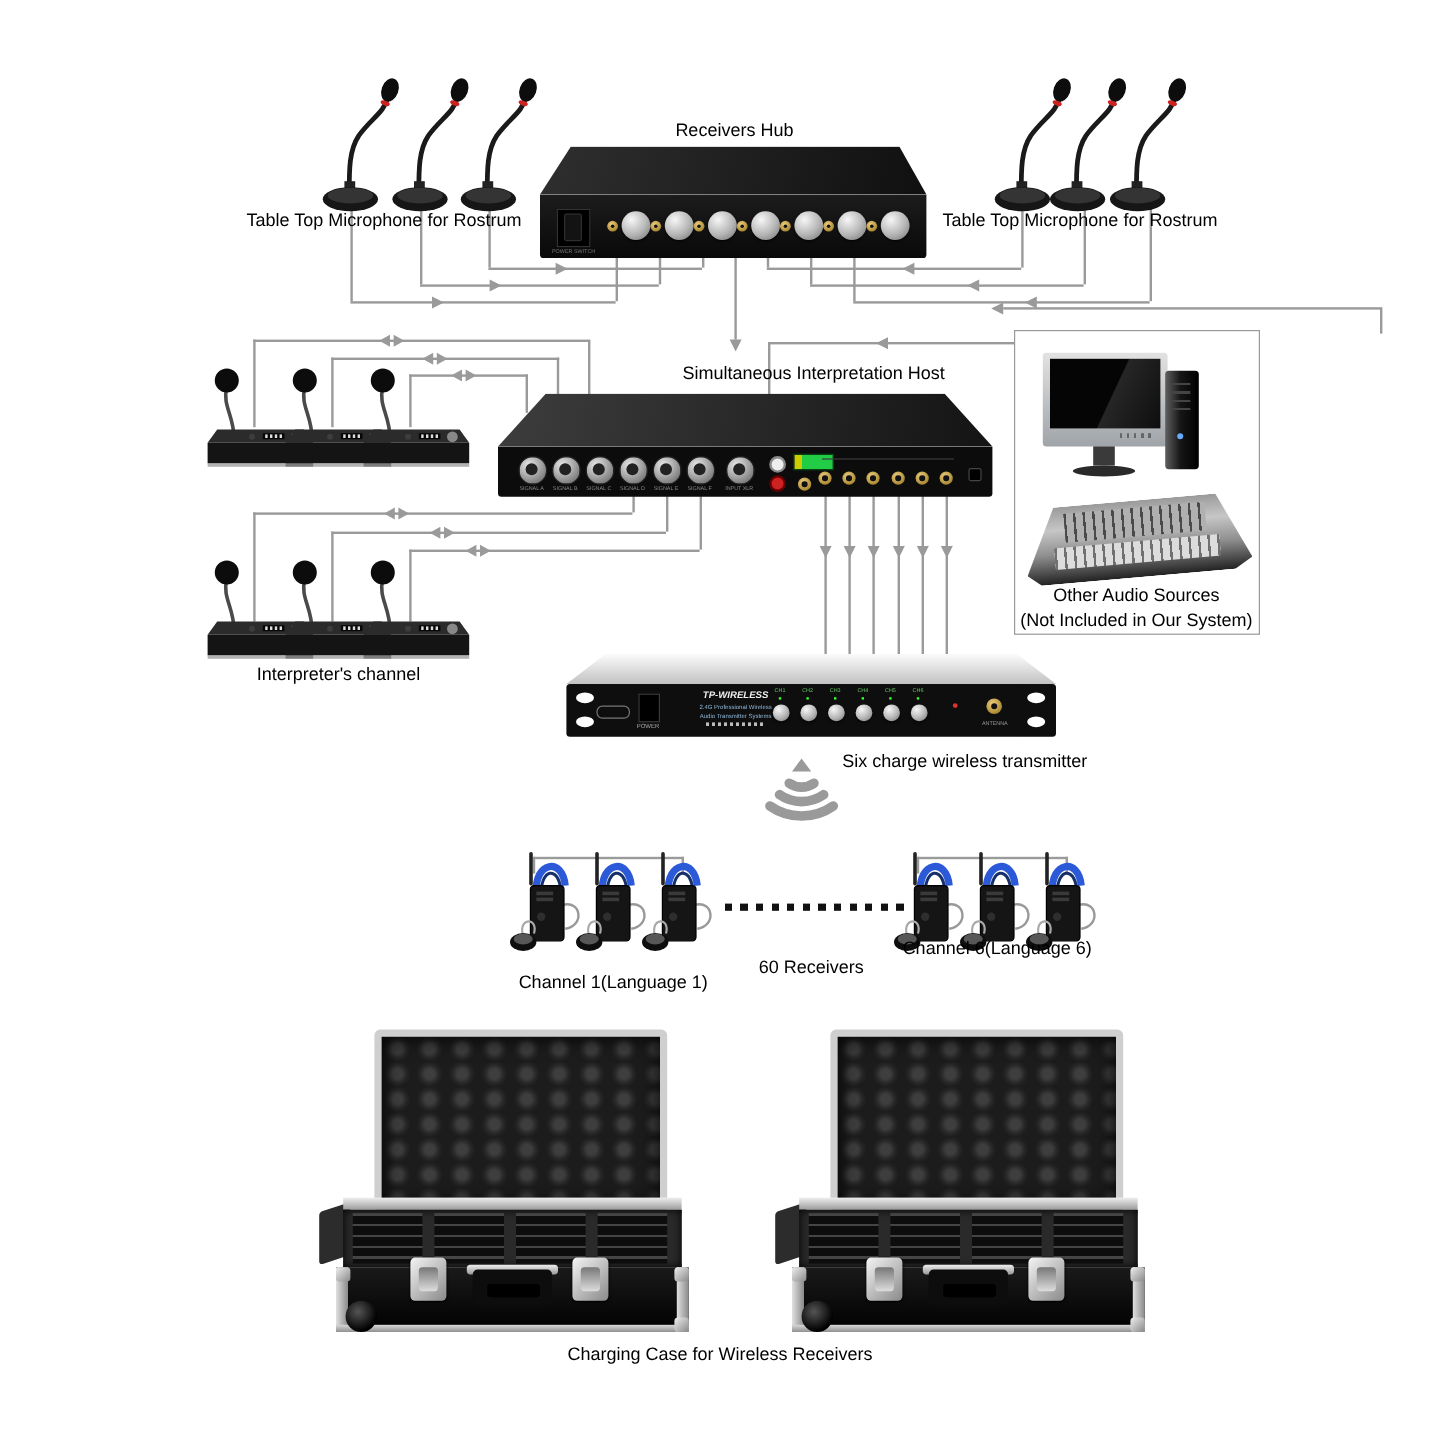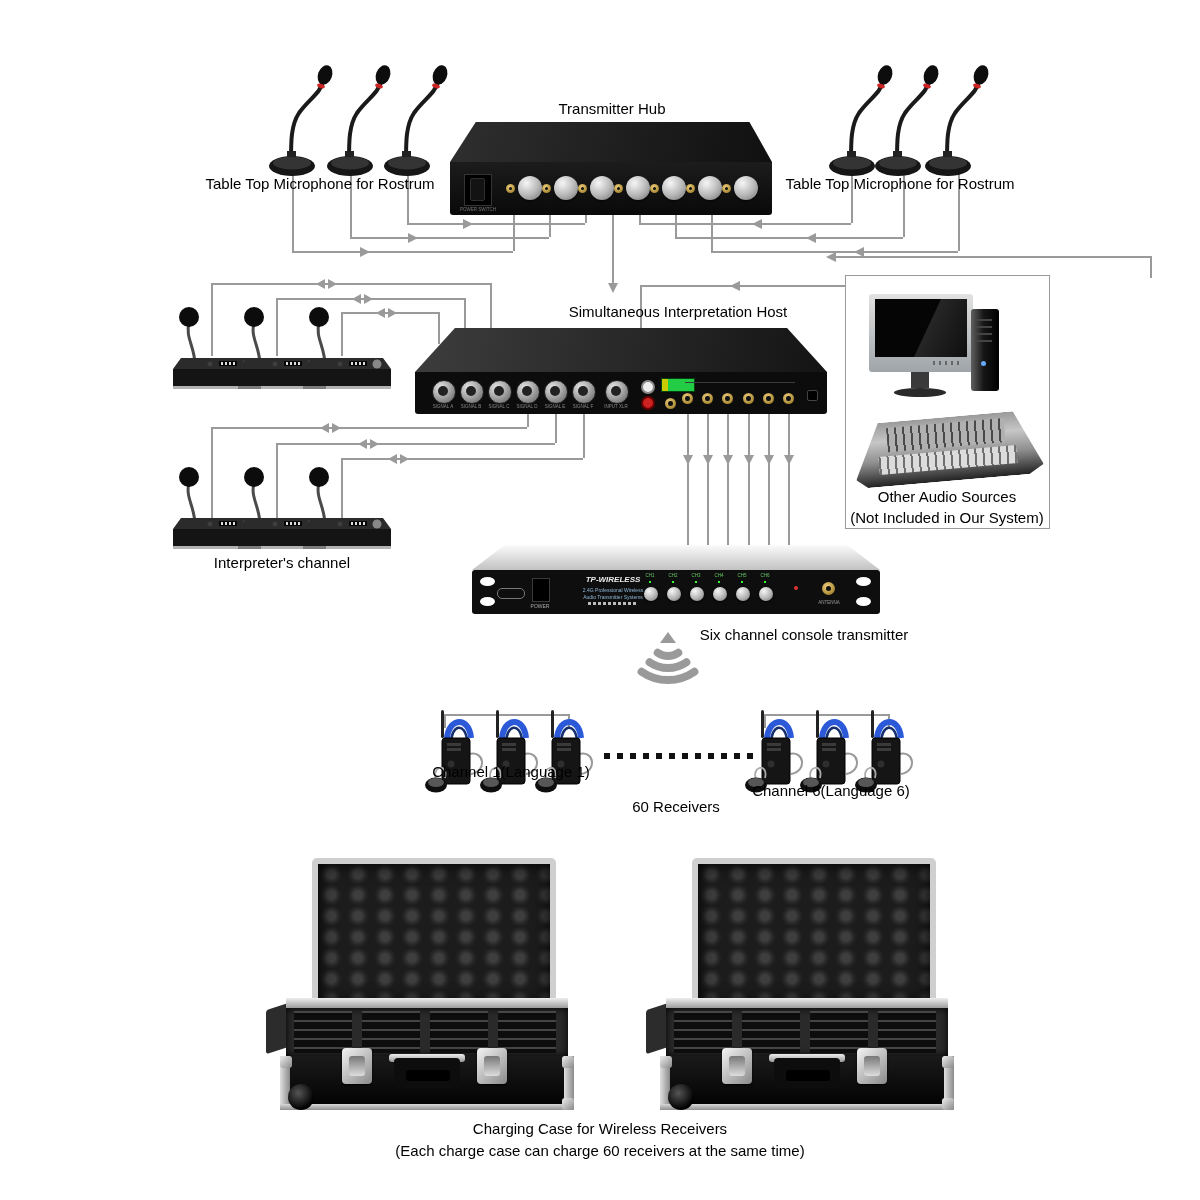"Transmitter Hub" div.lbl { text: Transmitter -> Receivers }
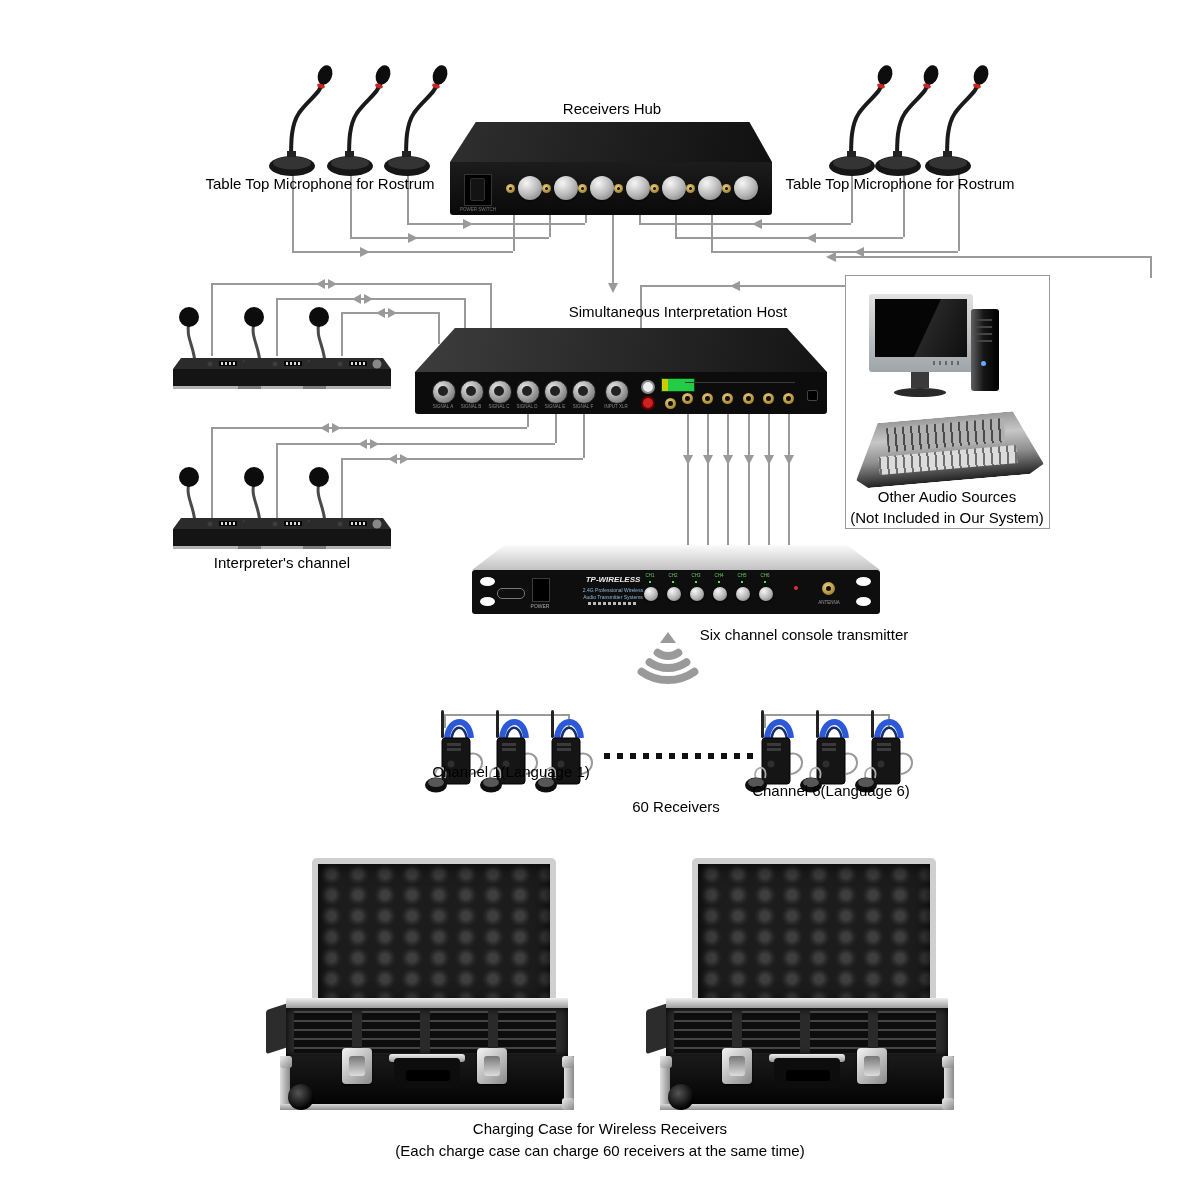"Six channel console transmitter" div.lbl { text: channel console -> charge wireless }
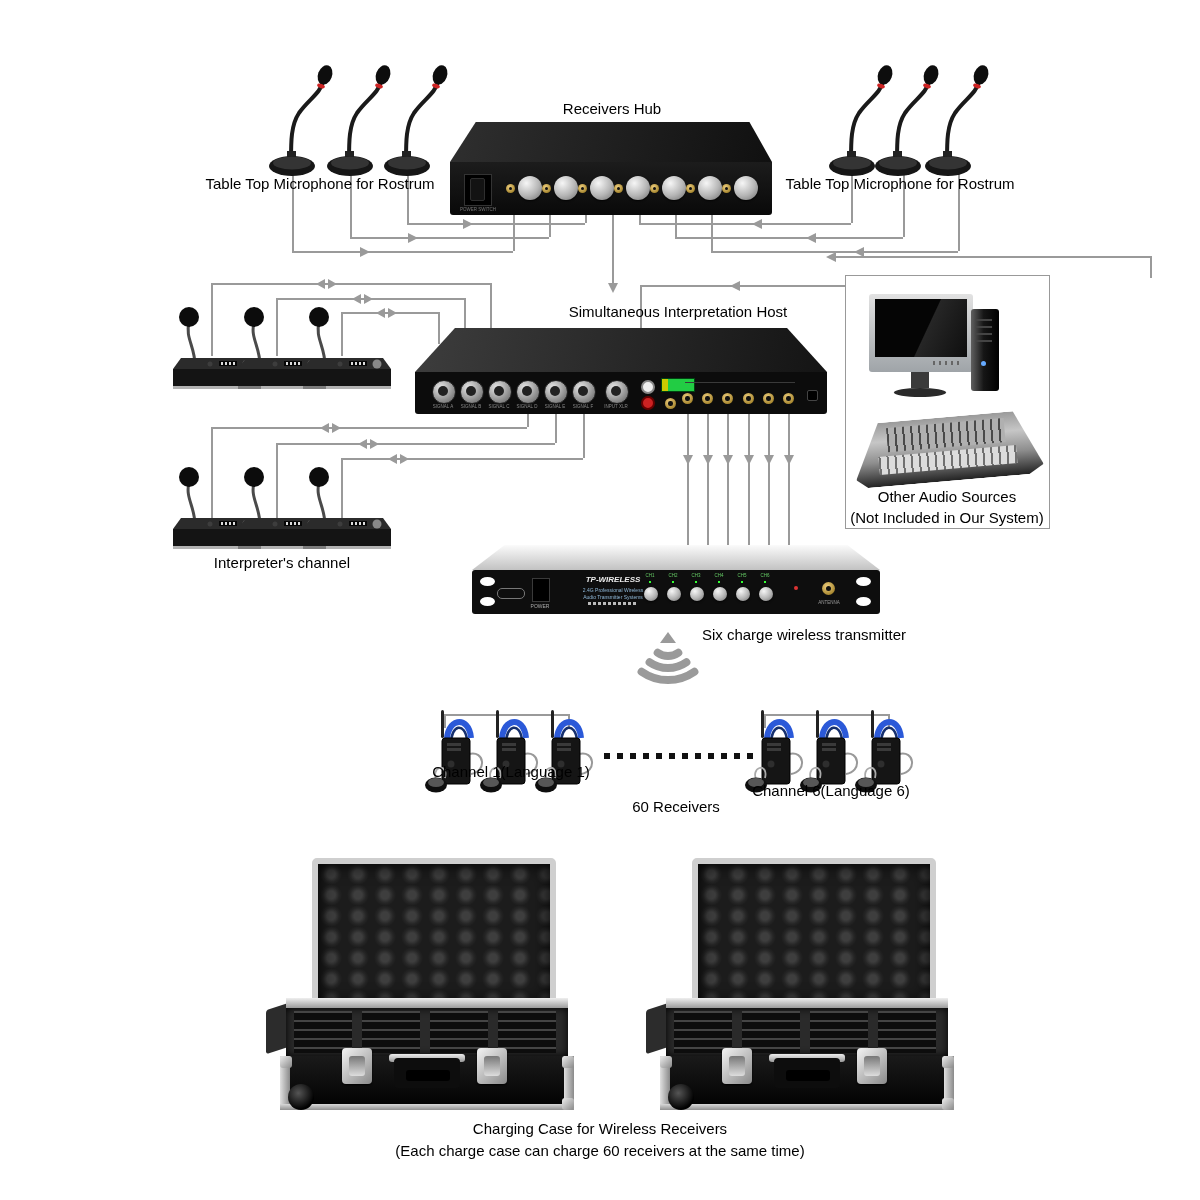"Channel 1(Language 1)" div.lbl { top: 763px -> 810px }
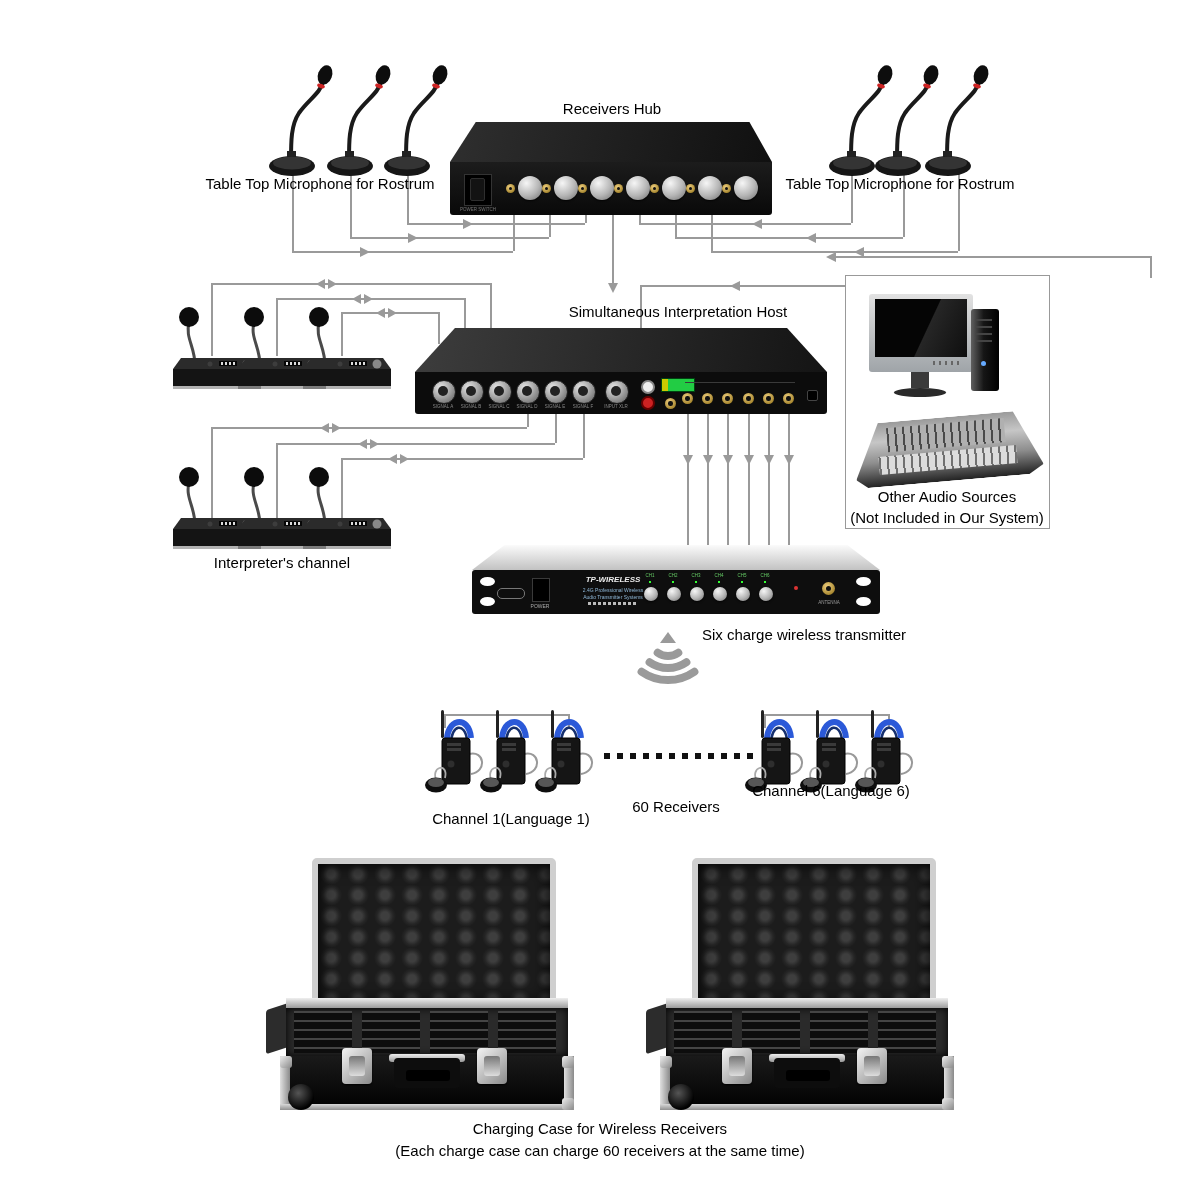"(Each charge case can charge" div.lbl { html: <div>(Each charge case can charge 60 receivers at the same time)</div> -> none }
